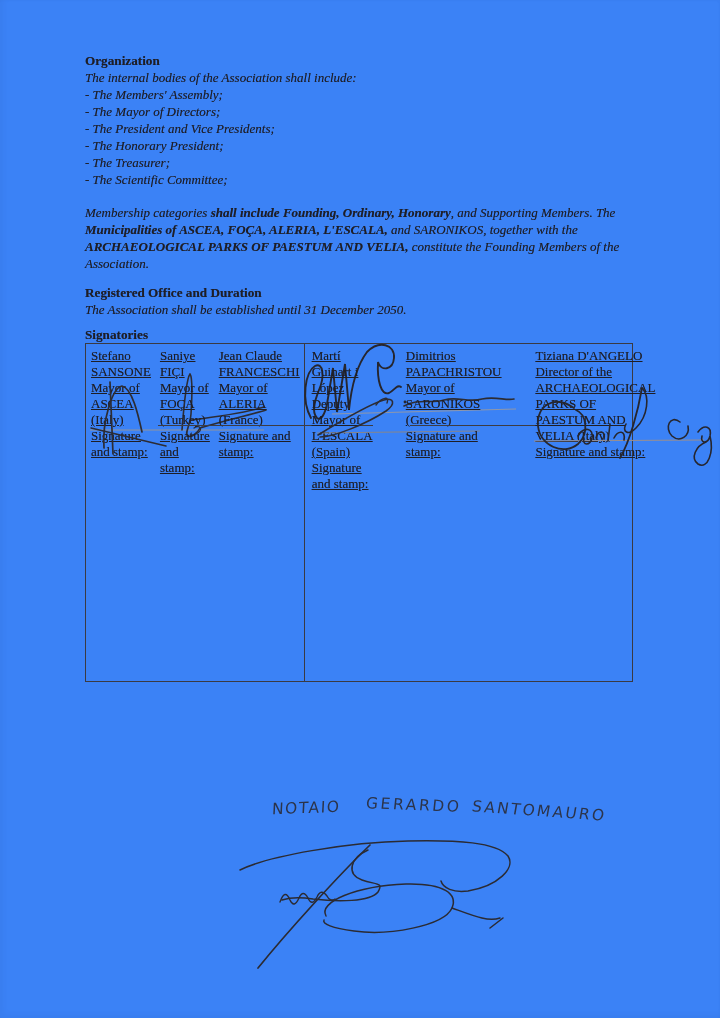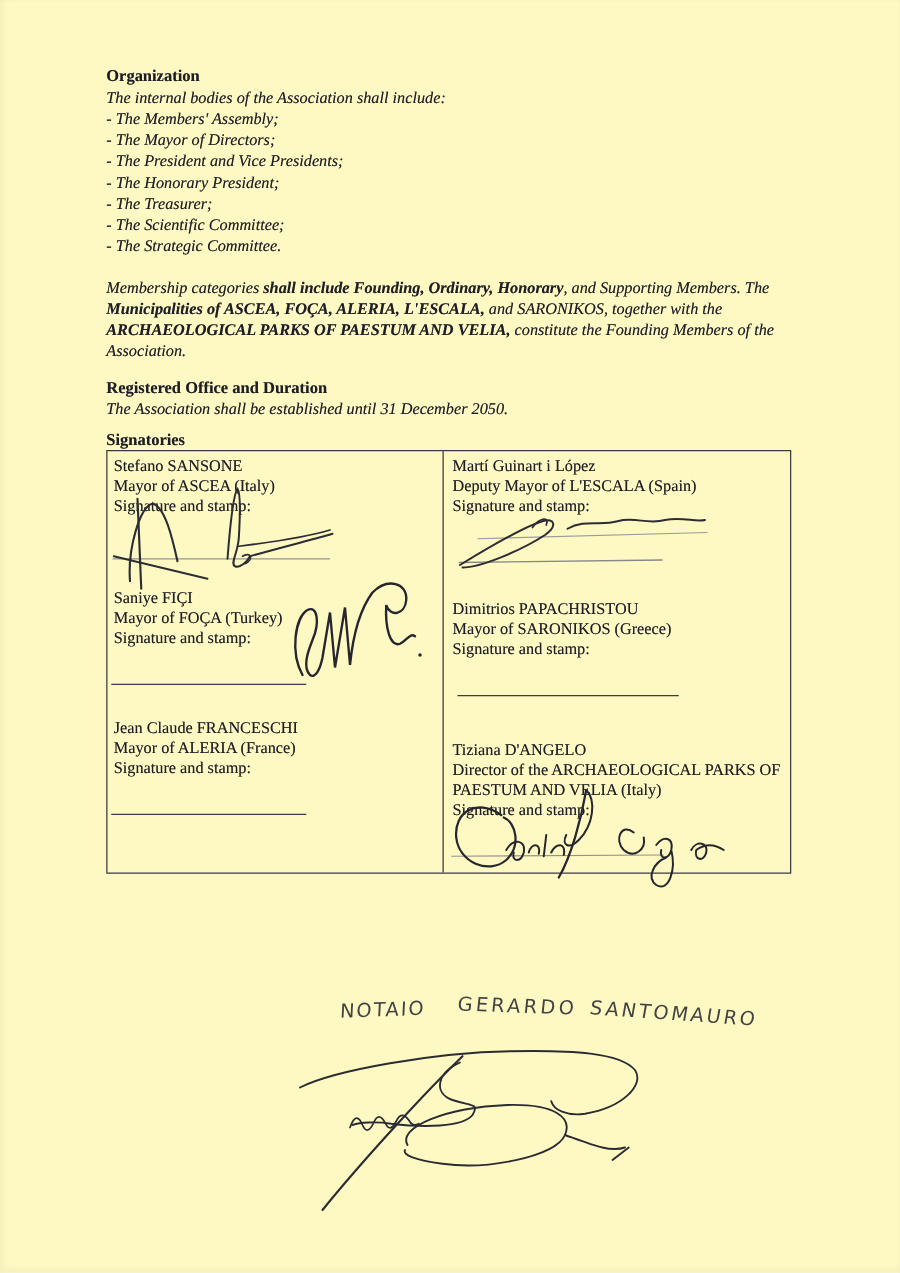"Organization" .page { background: #fef9c3 -> #3b82f6 }
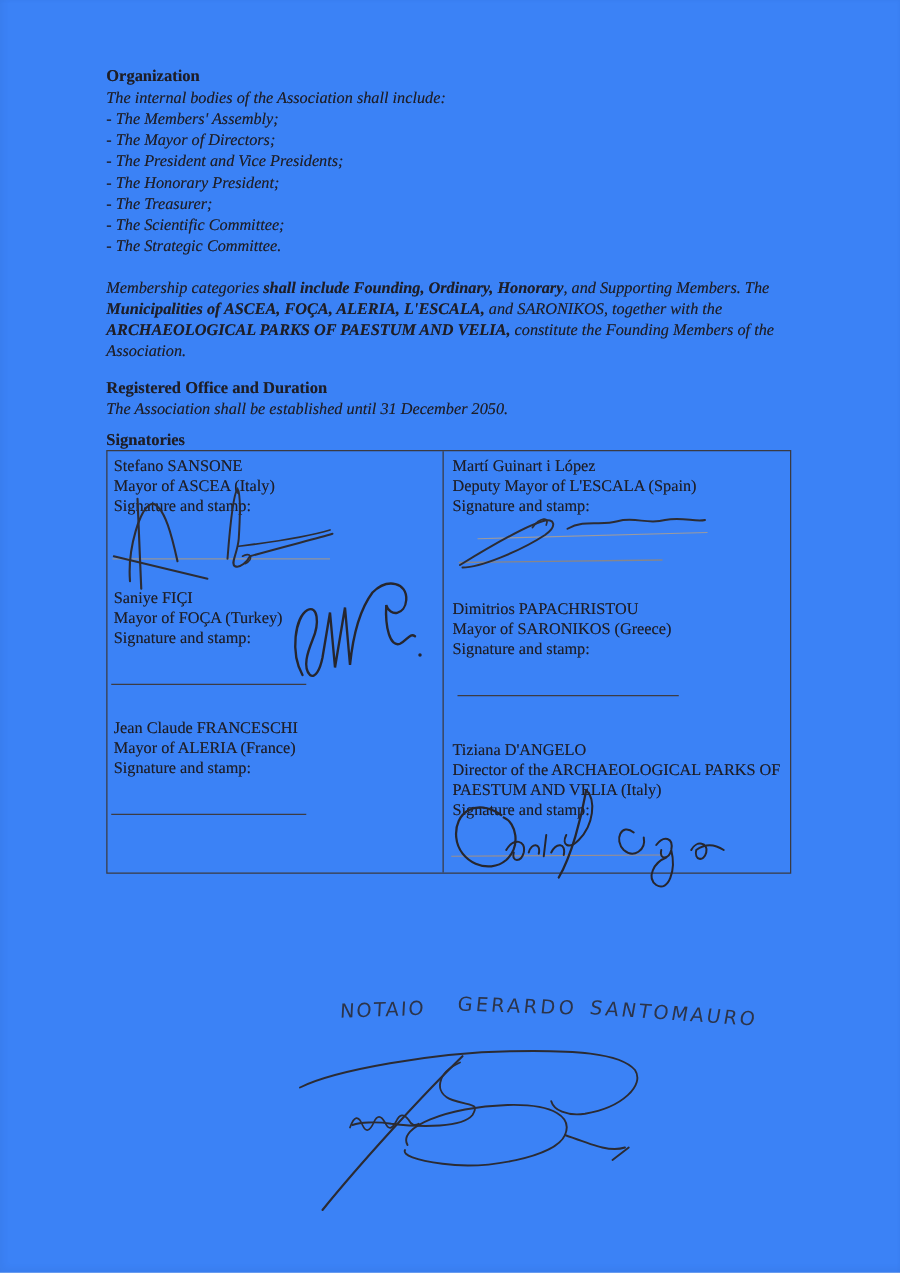"- The Strategic Committee." div.para { html: <div>- The Strategic Committee.</div> -> none }
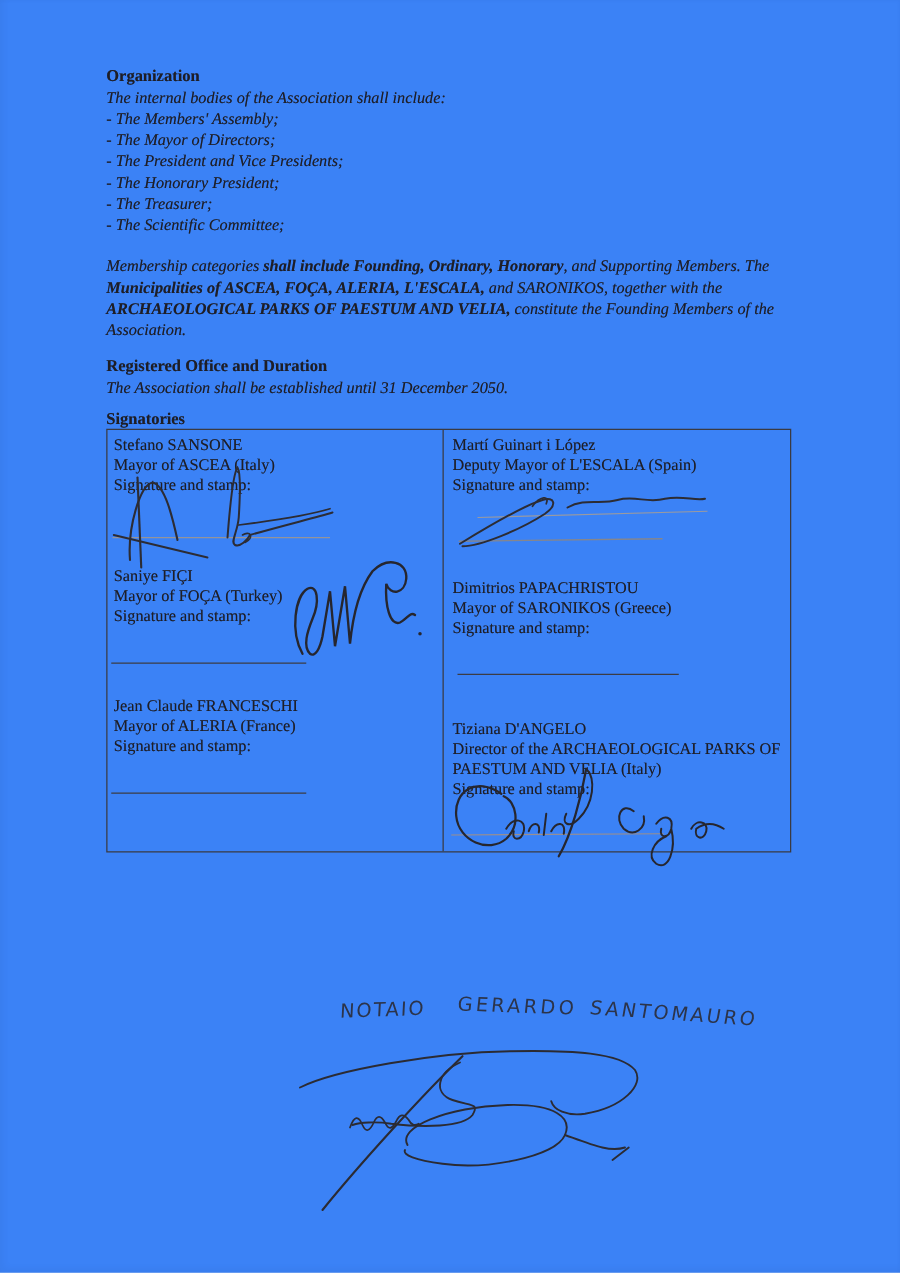"Stefano SANSONE" .col { flex-direction: column -> row; text-decoration: none -> underline }
